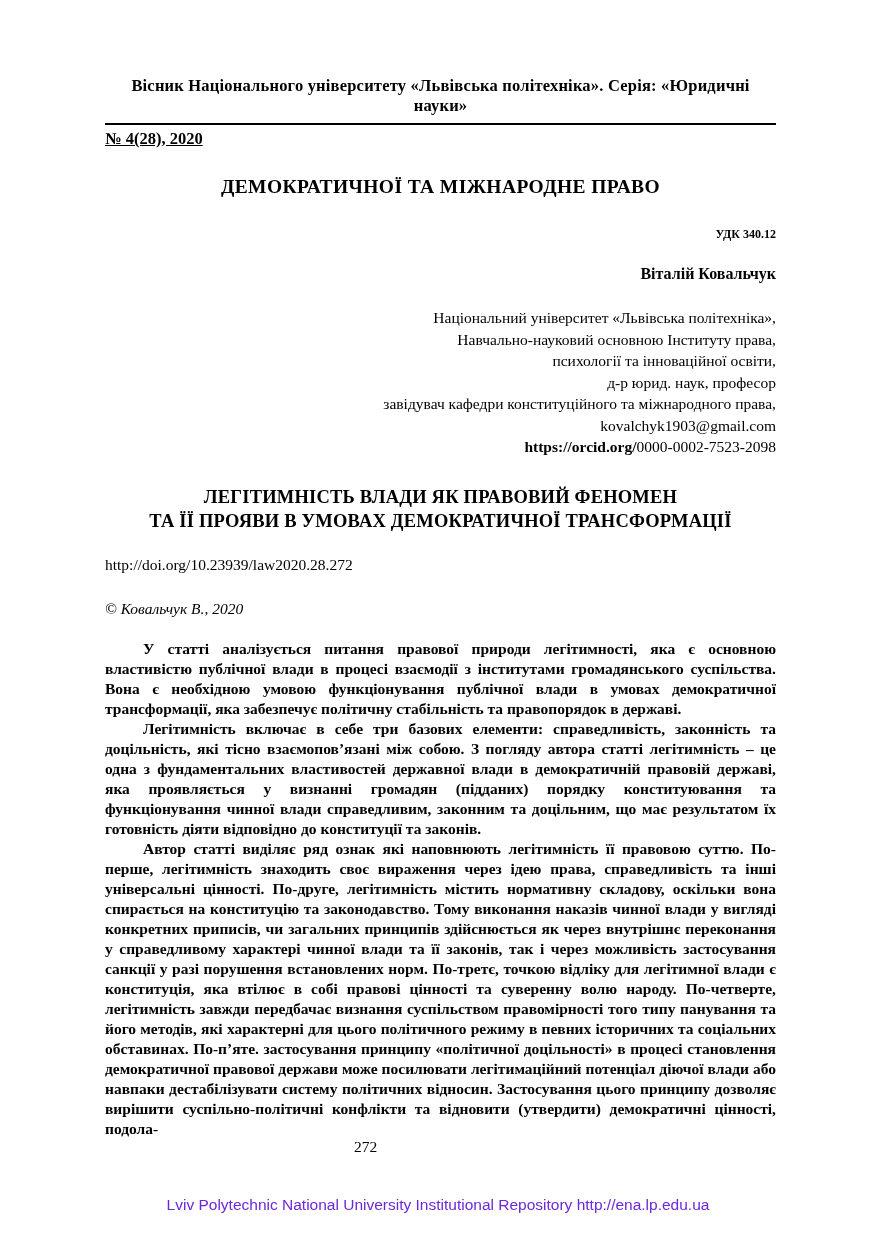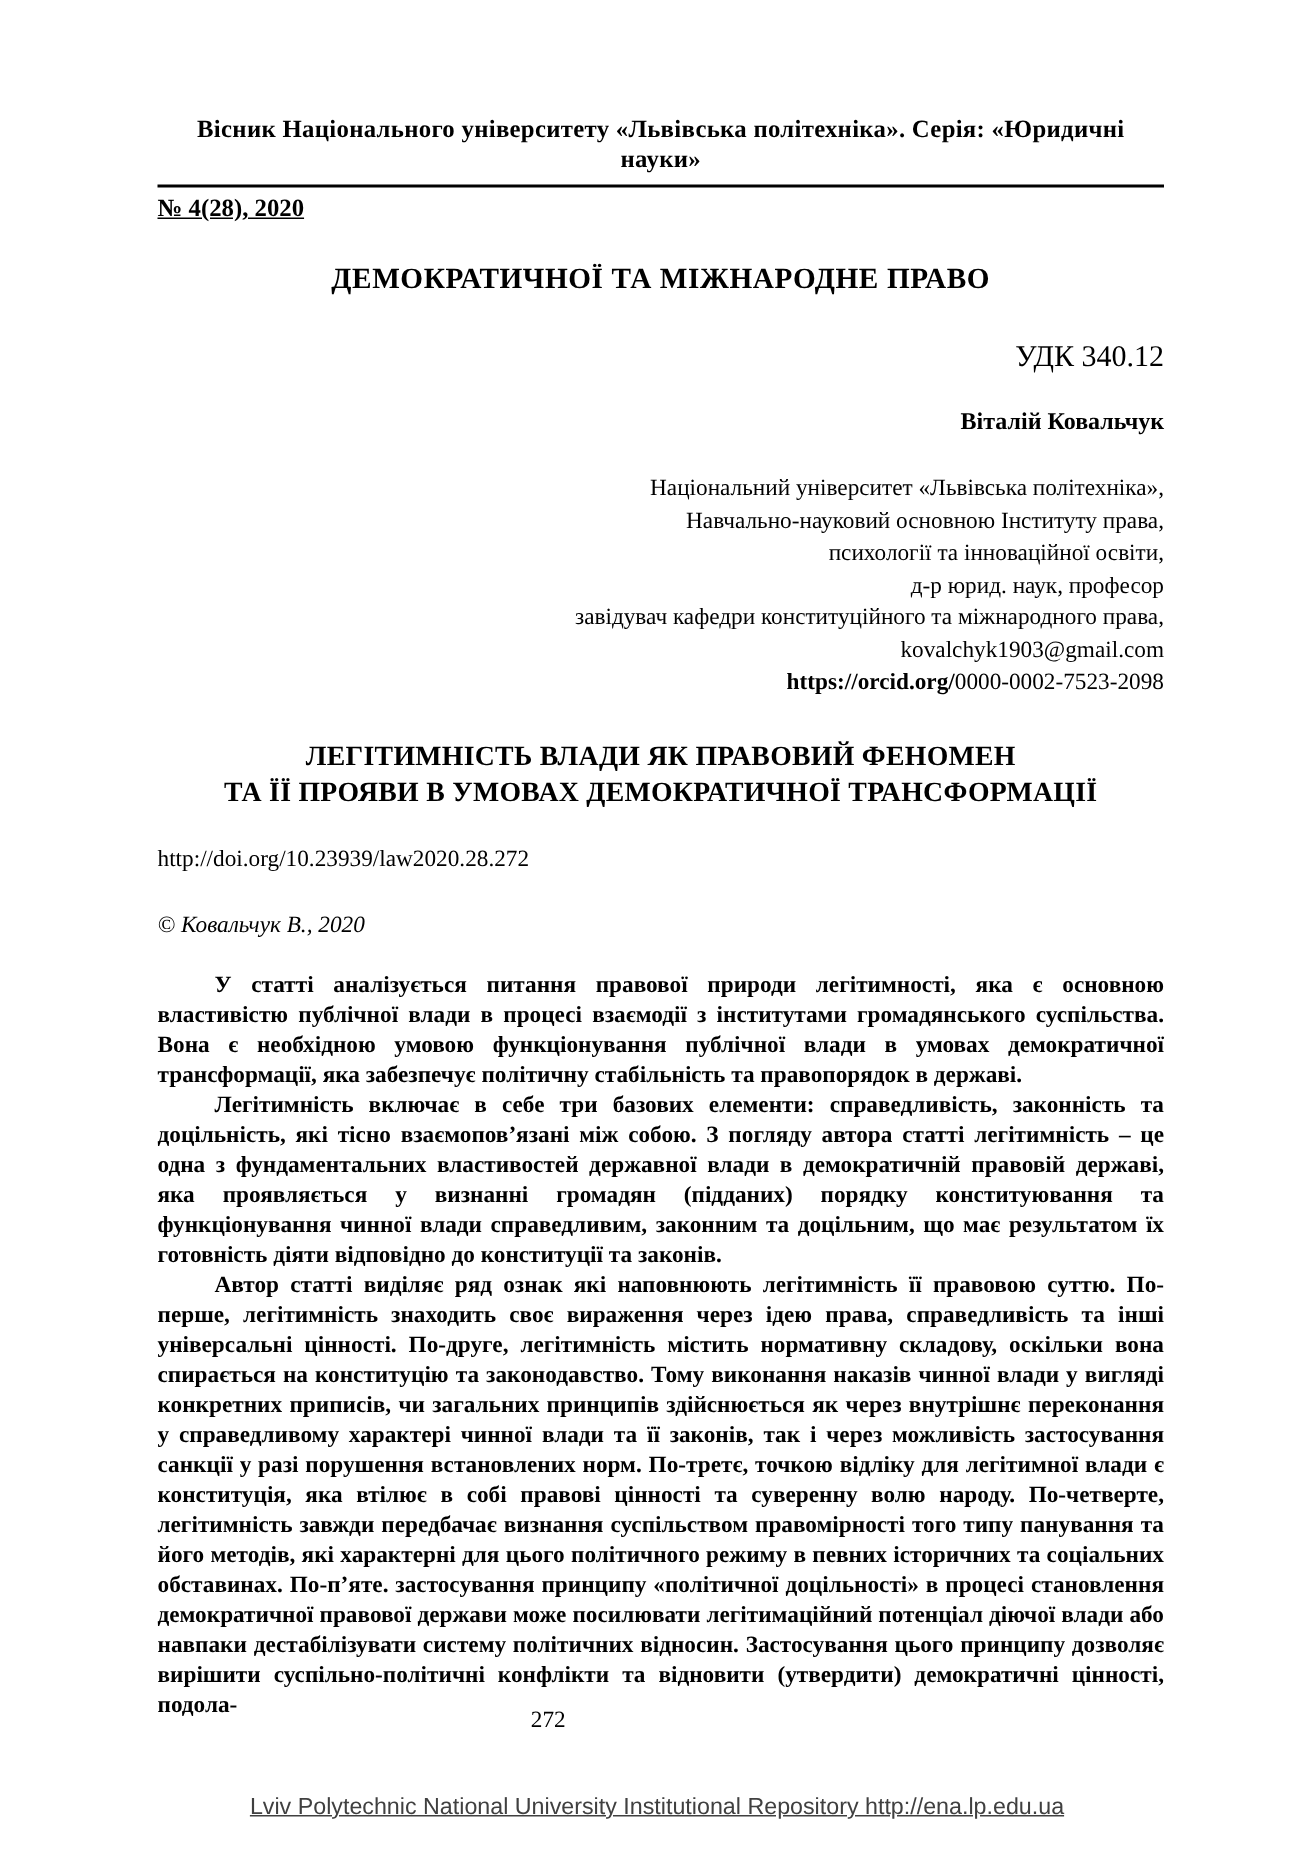"УДК 340.12" .udc { font-size: 20px -> 12px; font-weight: normal -> bold }
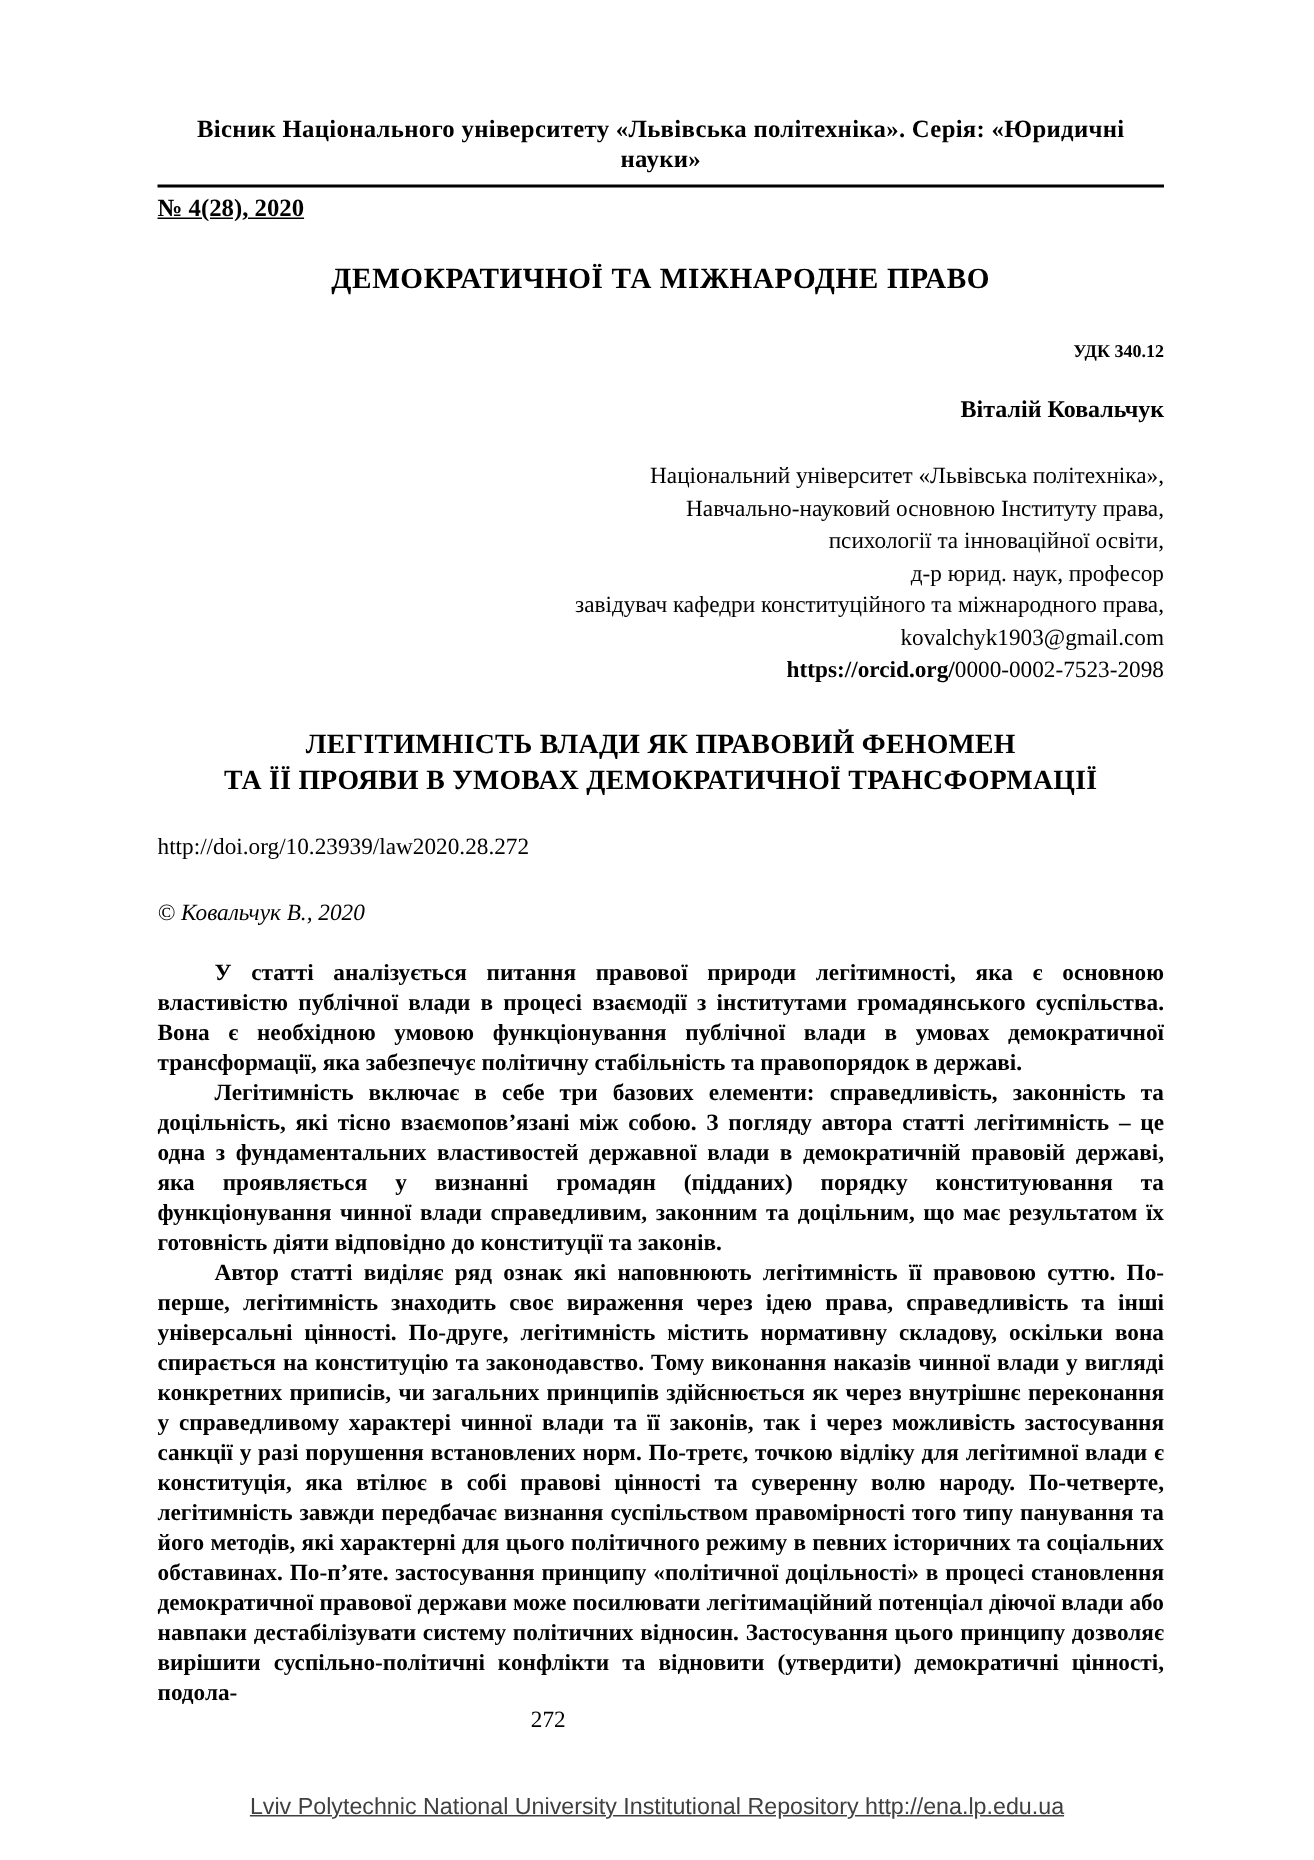"Lviv Polytechnic National University" .footer-watermark { color: #404040 -> #6d28d9; text-decoration: underline -> none }
